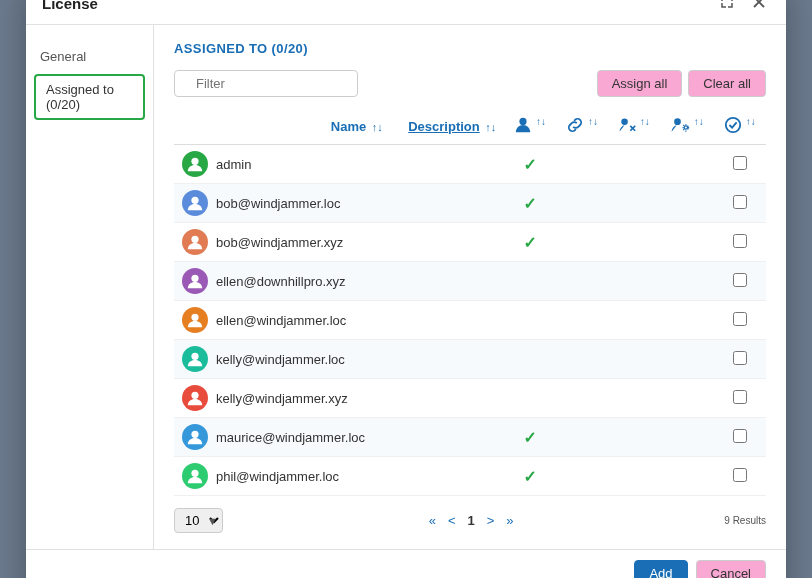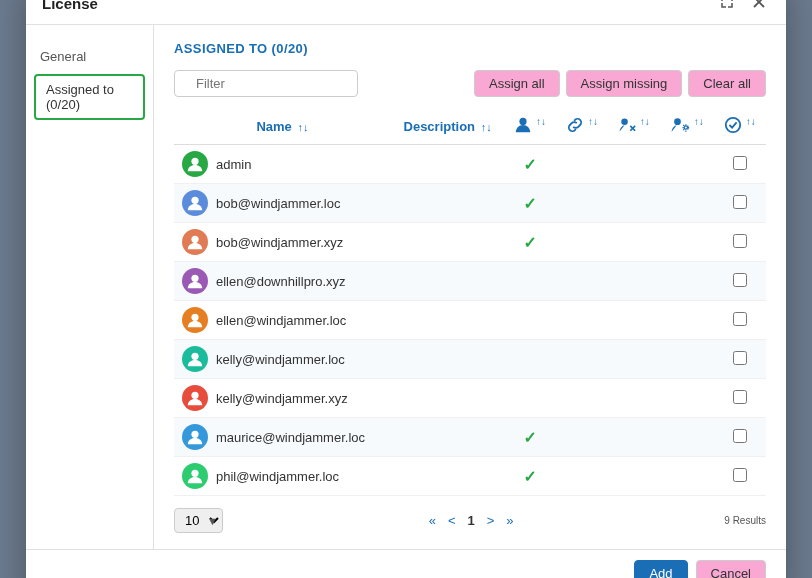"Assign missing" button.btn { html: <button>Assign missing</button> -> none }
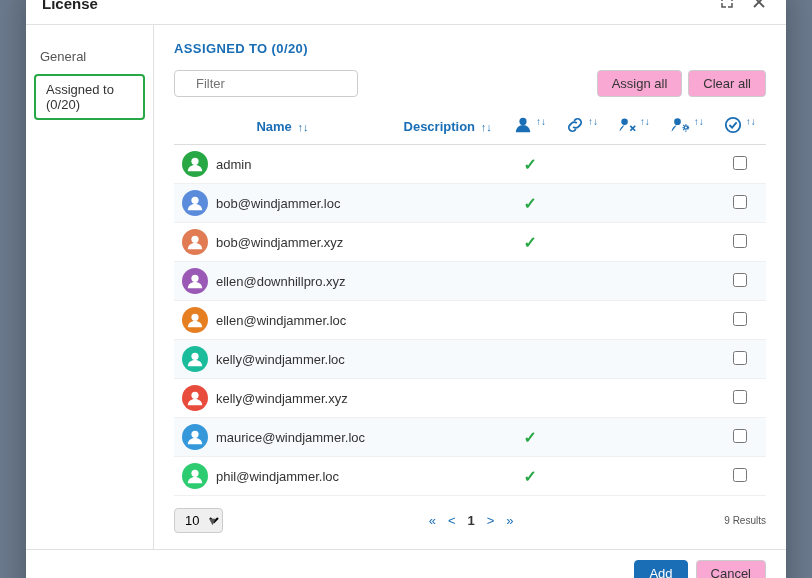"Name ↑↓" thead th { text-align: center -> right }
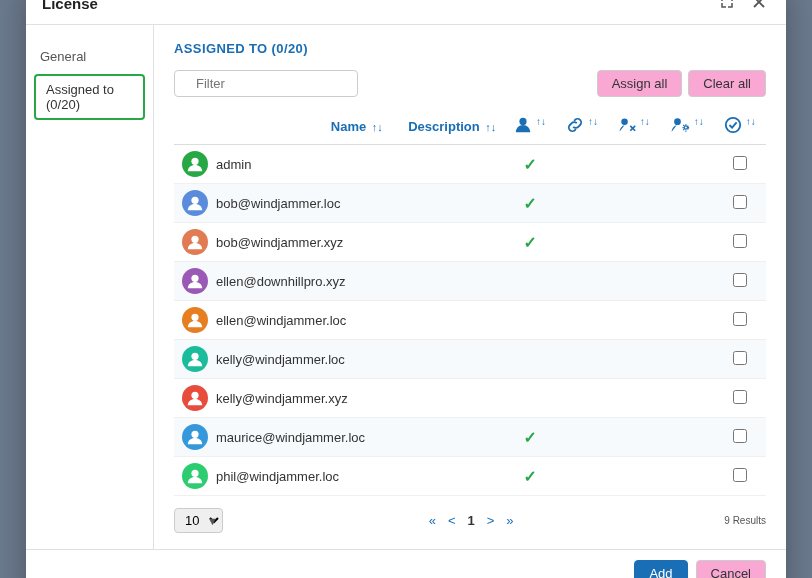"Description" span { text-decoration: none -> underline }
